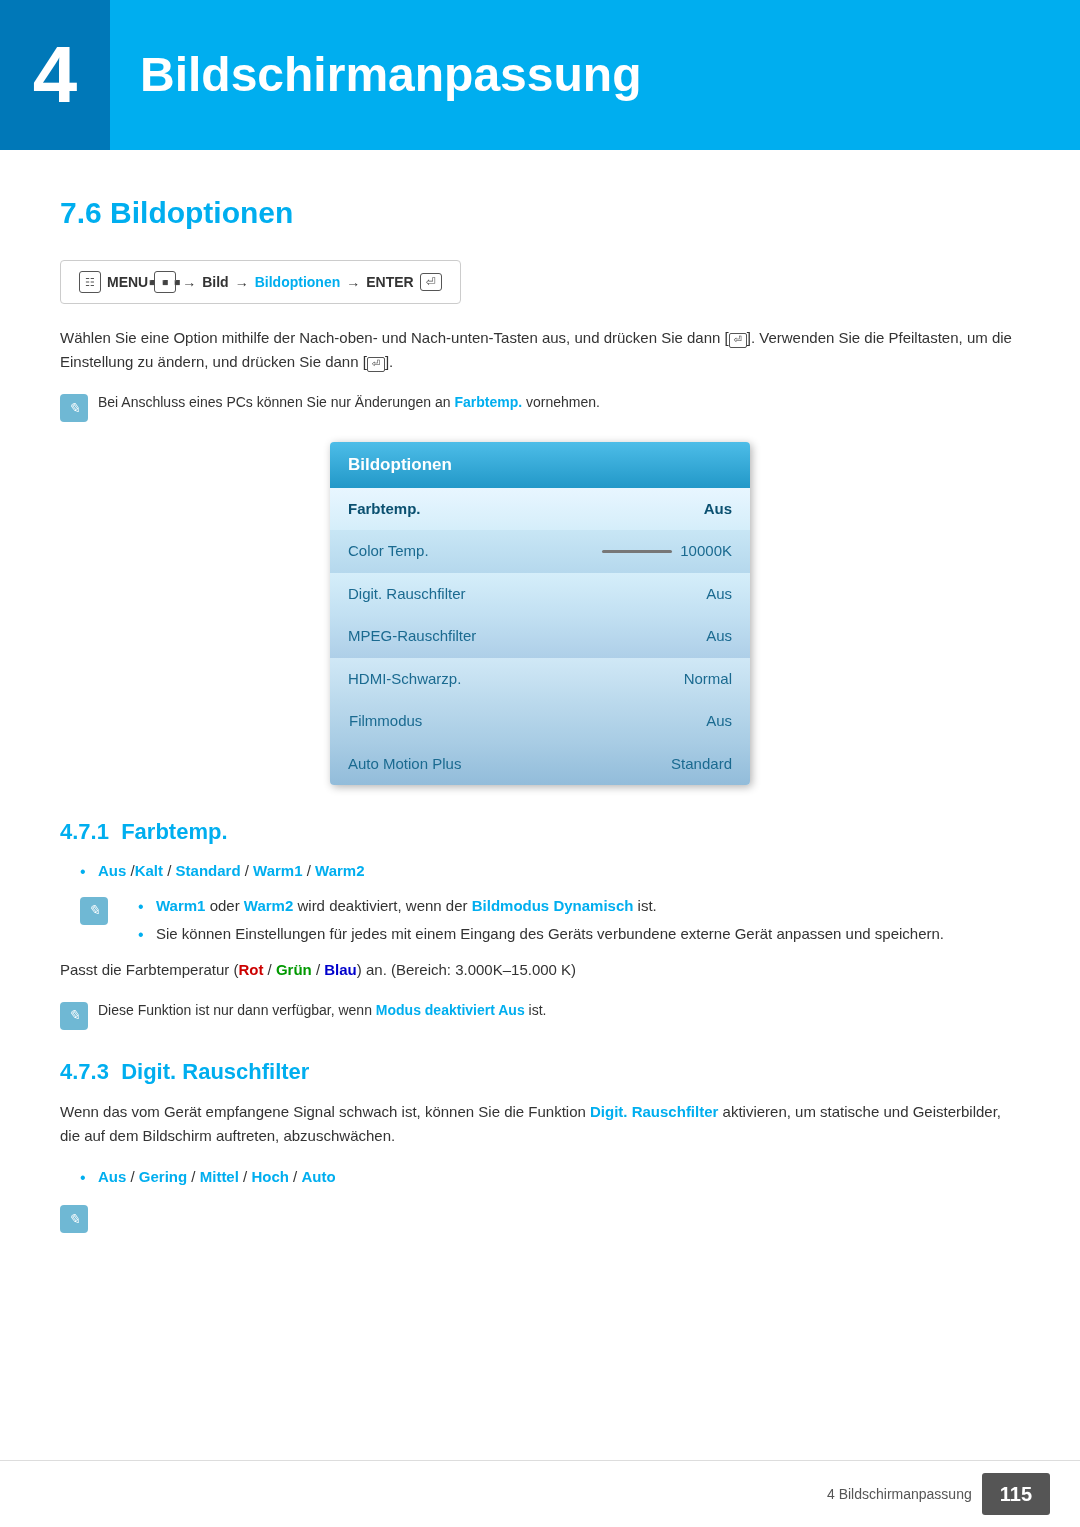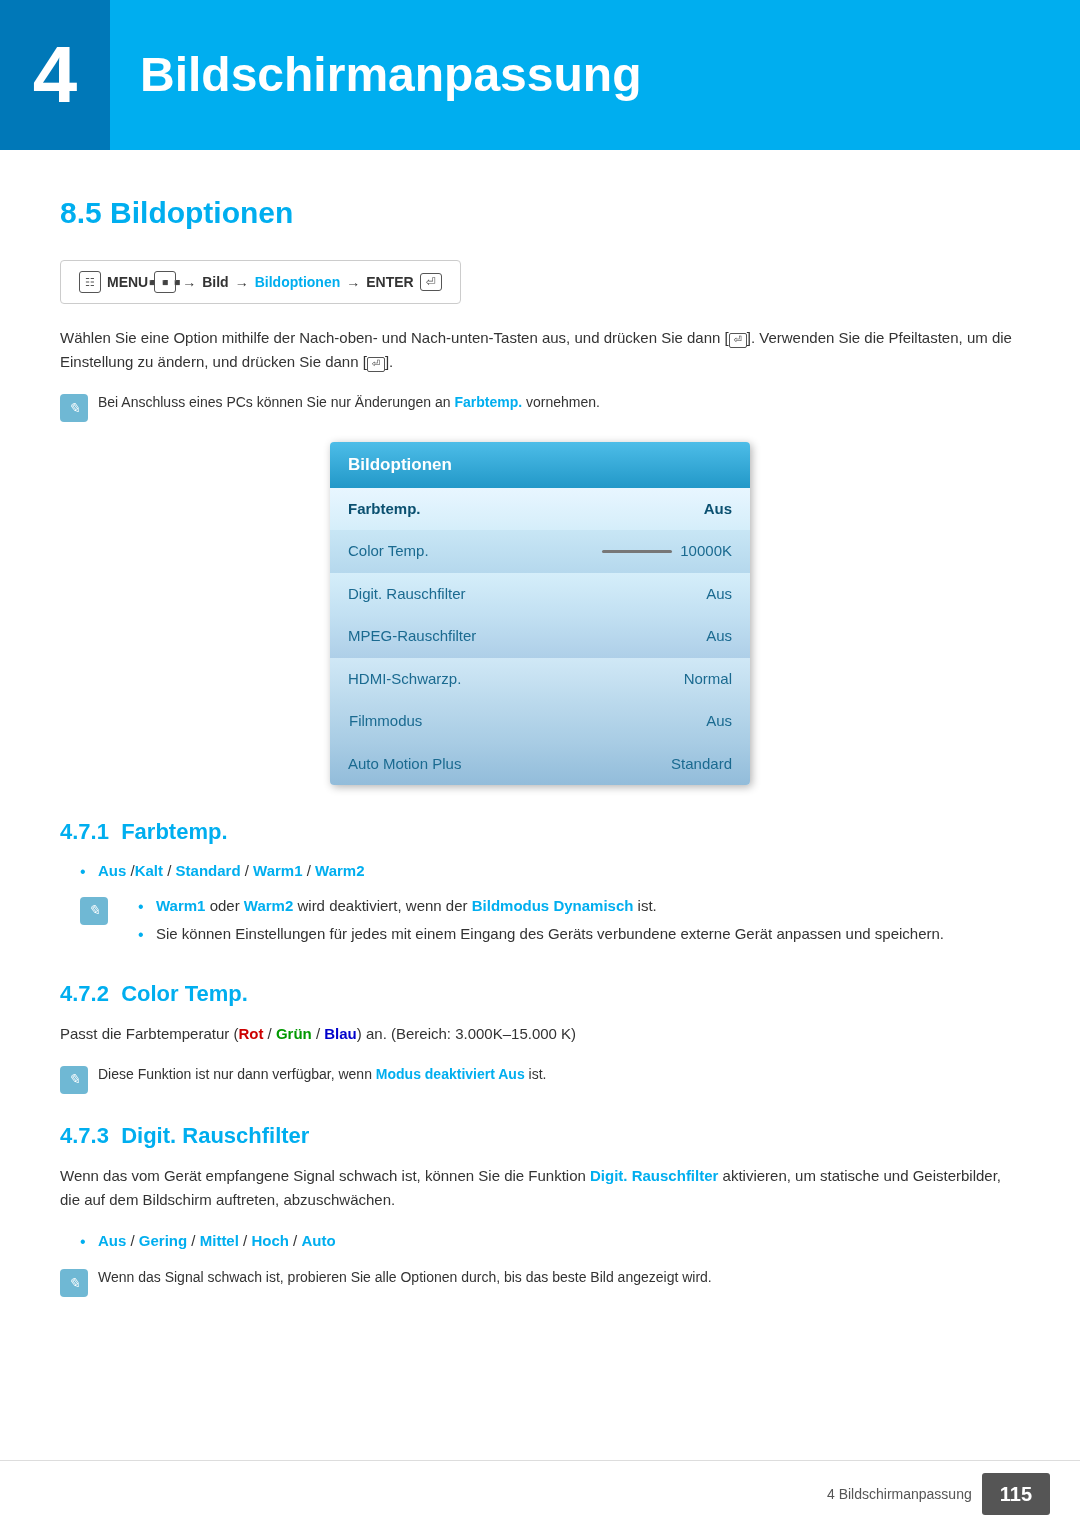"8.5" span { text: 8.5 -> 7.6 }
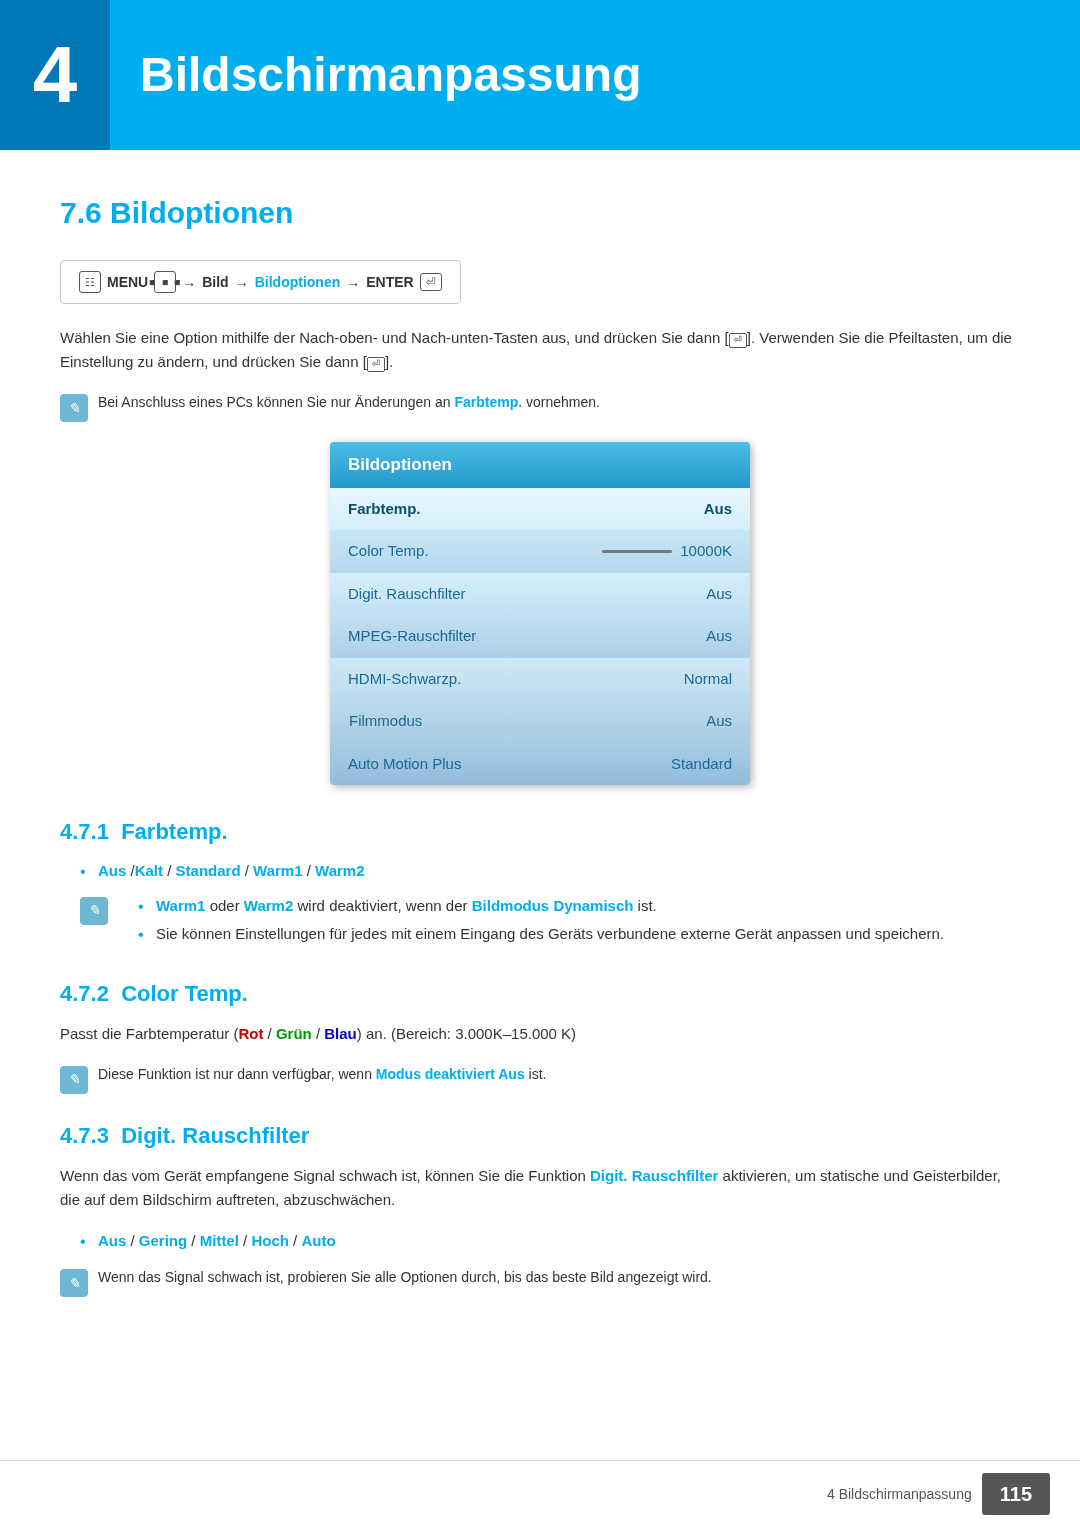"4.7.2 Color Temp." h3.subsection-heading { html: <h3>4.7.2&nbsp;&nbsp;Color Temp.</h3> -> none }
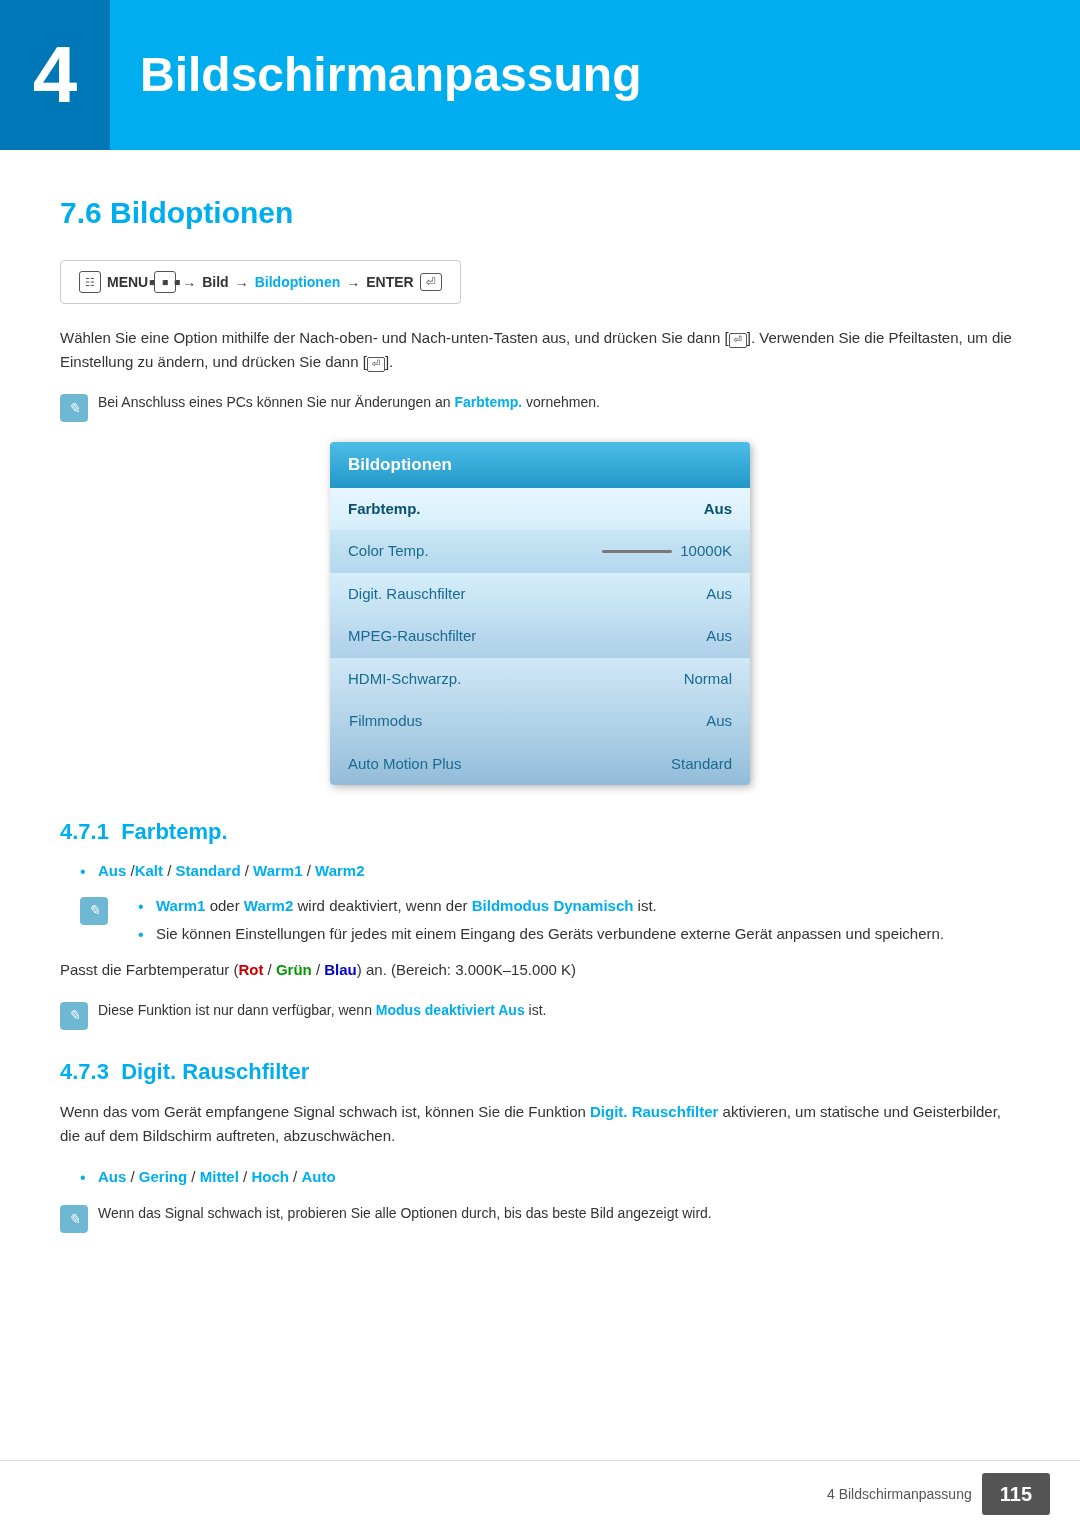"Wenn das Signal schwach ist," p.note-text { html: <p> Wenn das Signal schwach ist, probieren Sie alle Optionen durch, bis das beste Bild angezeigt wird. </p> -> none }
